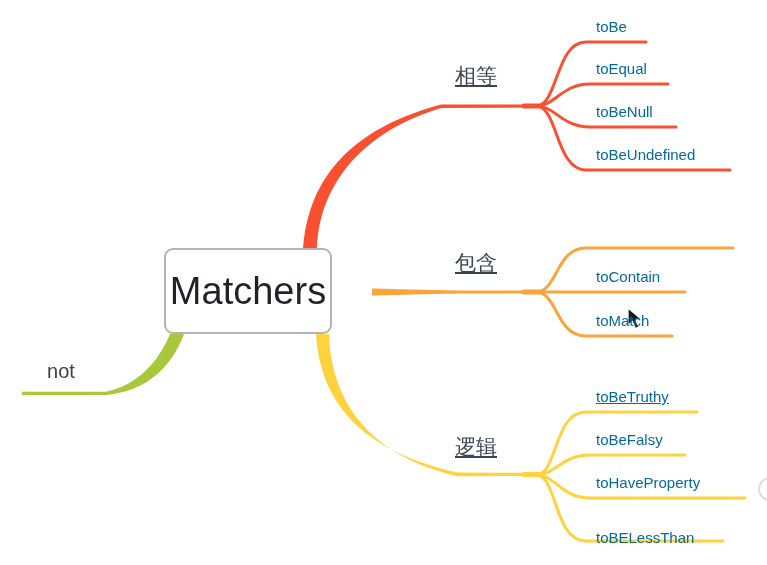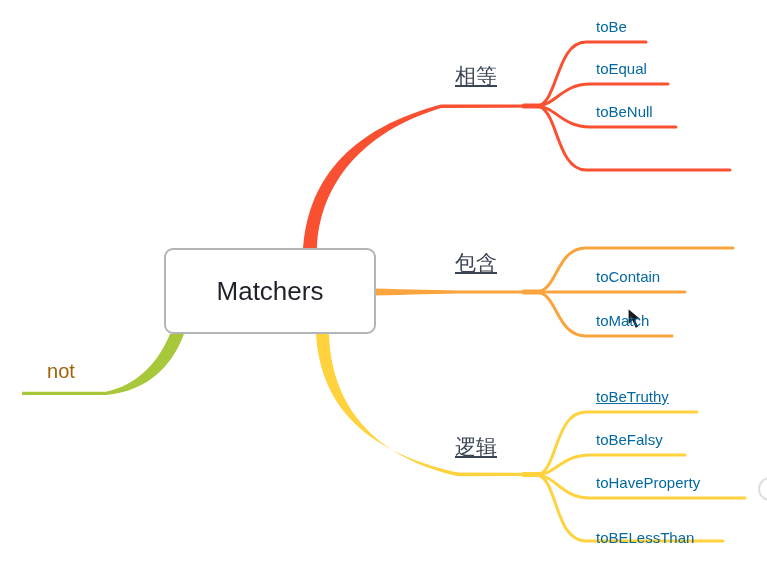"toBeUndefined" div.label { html: none -> <div>toBeUndefined</div> }
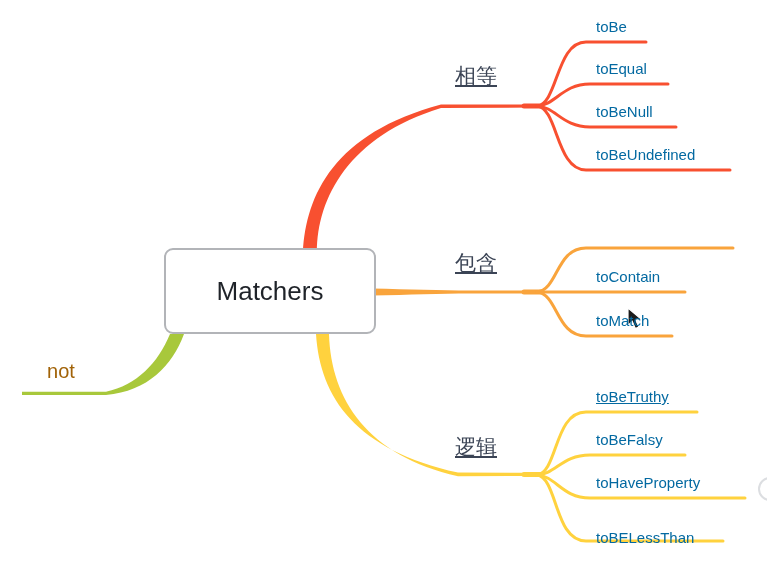"Matchers" #root-node { font-size: 26px -> 38px; width: 212px -> 168px }
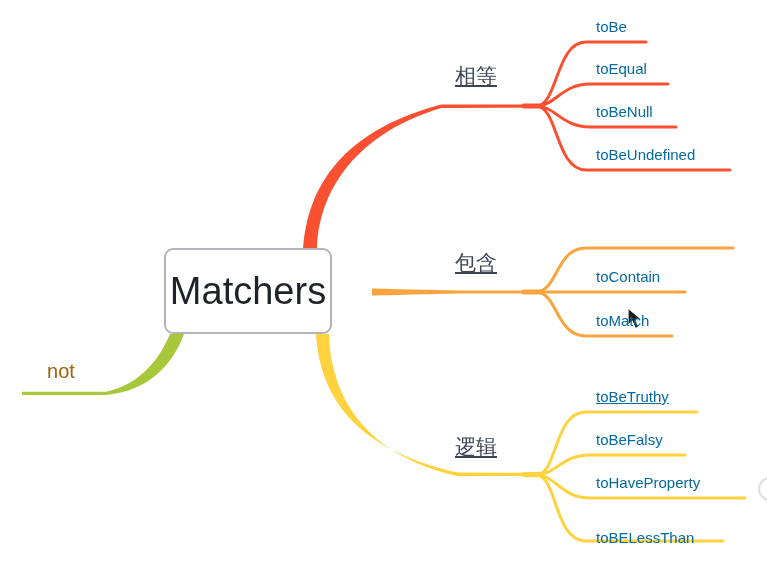"not" .not-label { color: #a16207 -> #404040 }
